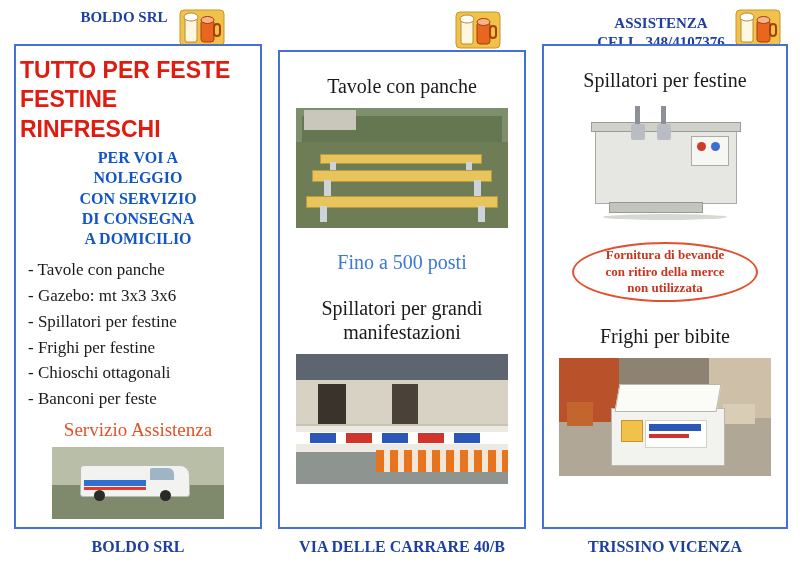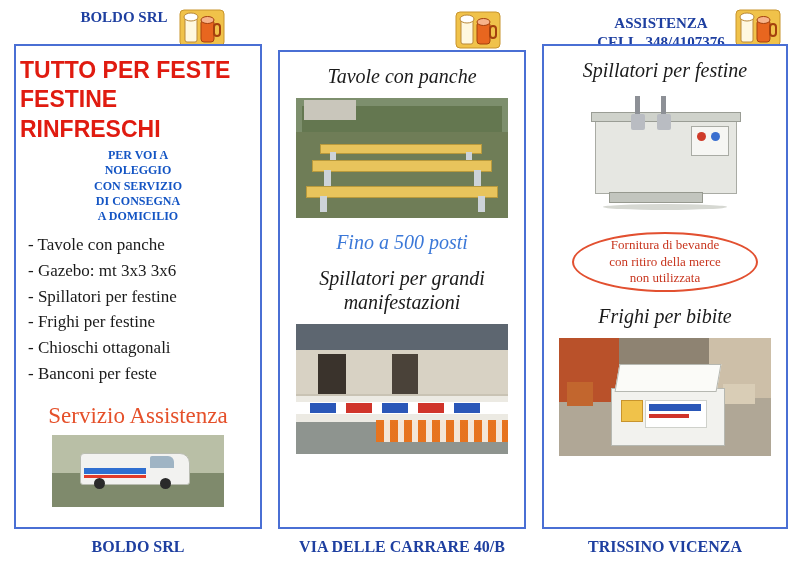"Tavole con panche" .ph { font-style: italic -> none; margin: 12px 6px 10px 6px -> 22px 6px 10px 6px }
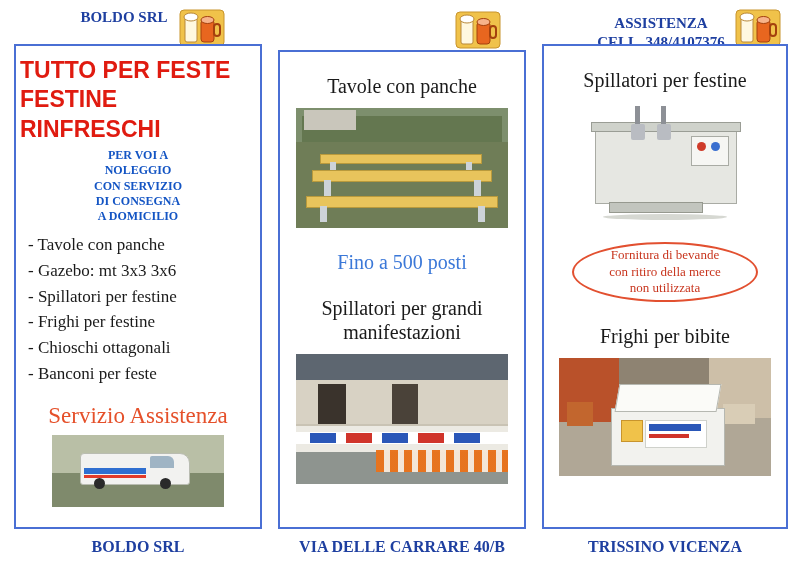"PER VOI A" .bluetitle { font-size: 12px -> 16px }
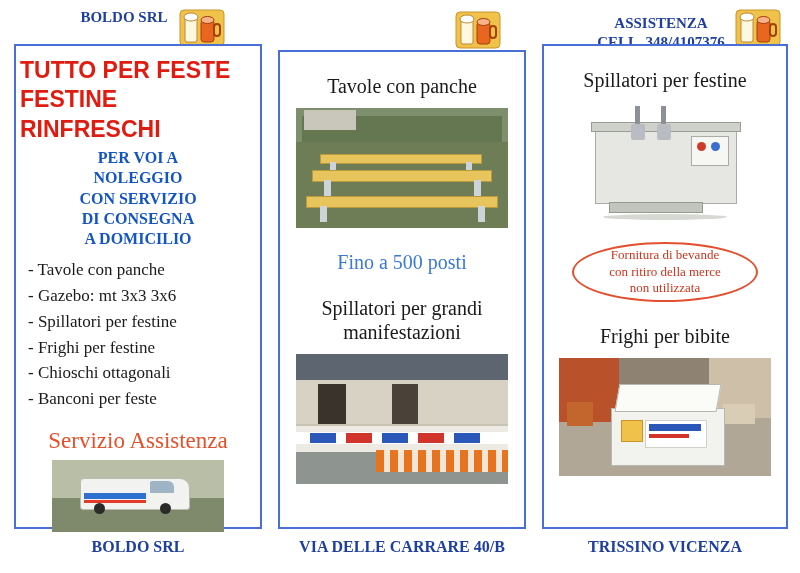"Fornitura di bevande" .oval { font-weight: none -> bold }
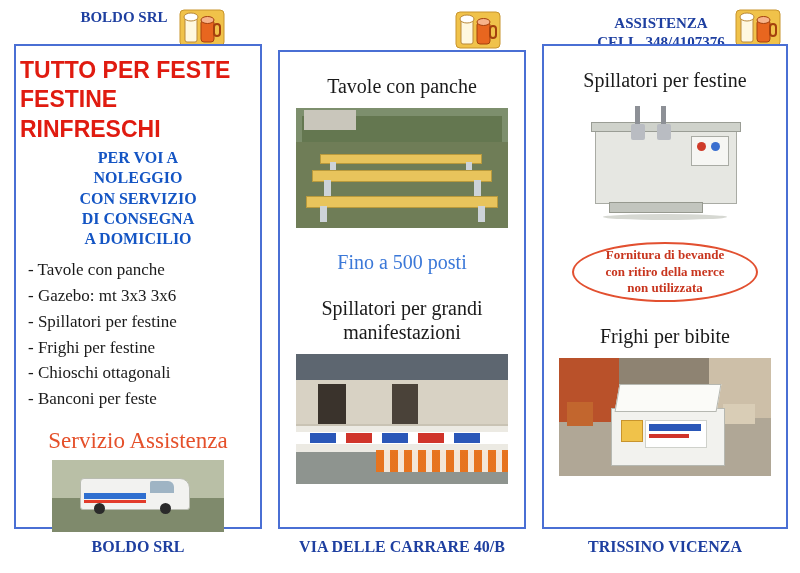"Servizio Assistenza" .assist { font-size: 23px -> 19px; margin-top: 16px -> 7px }
